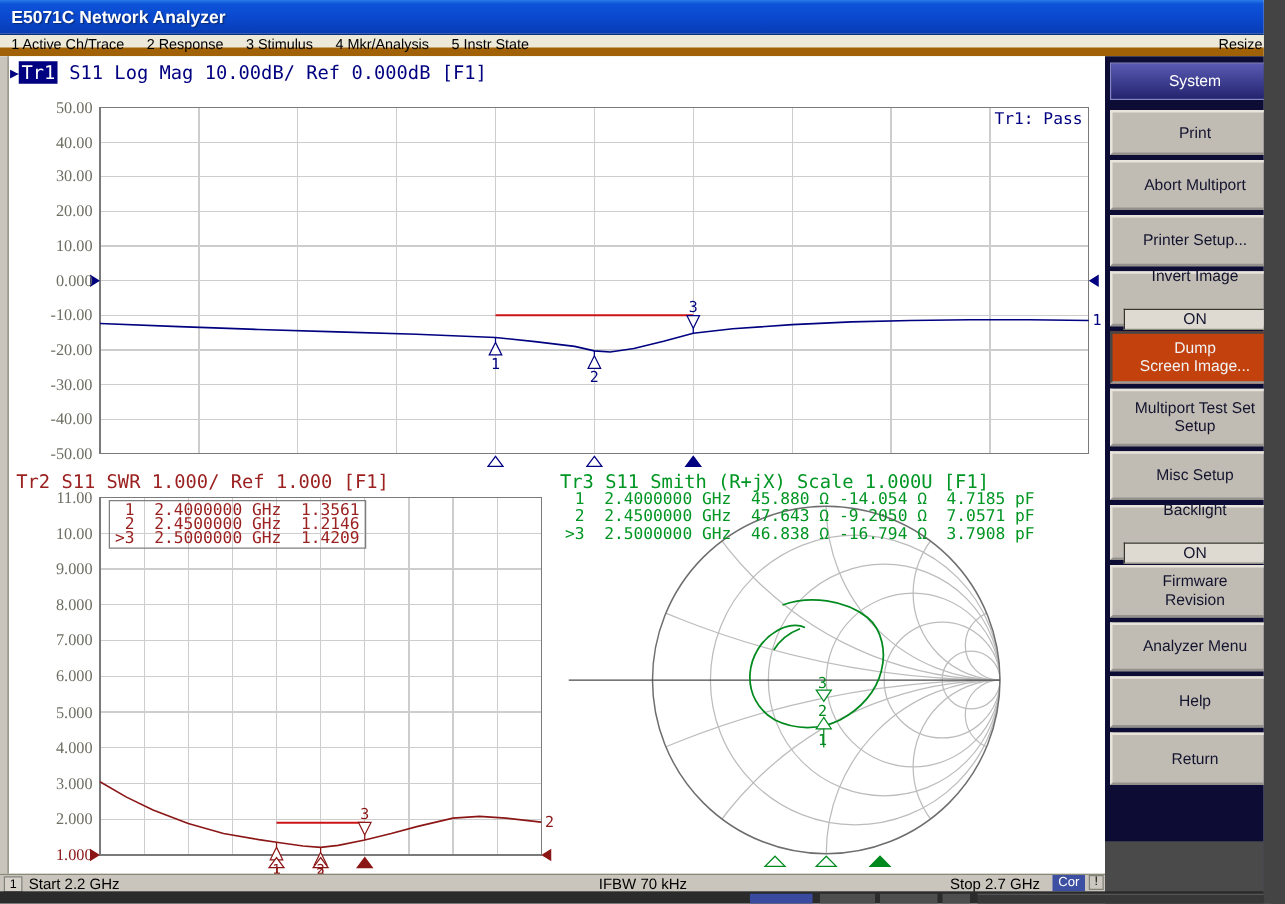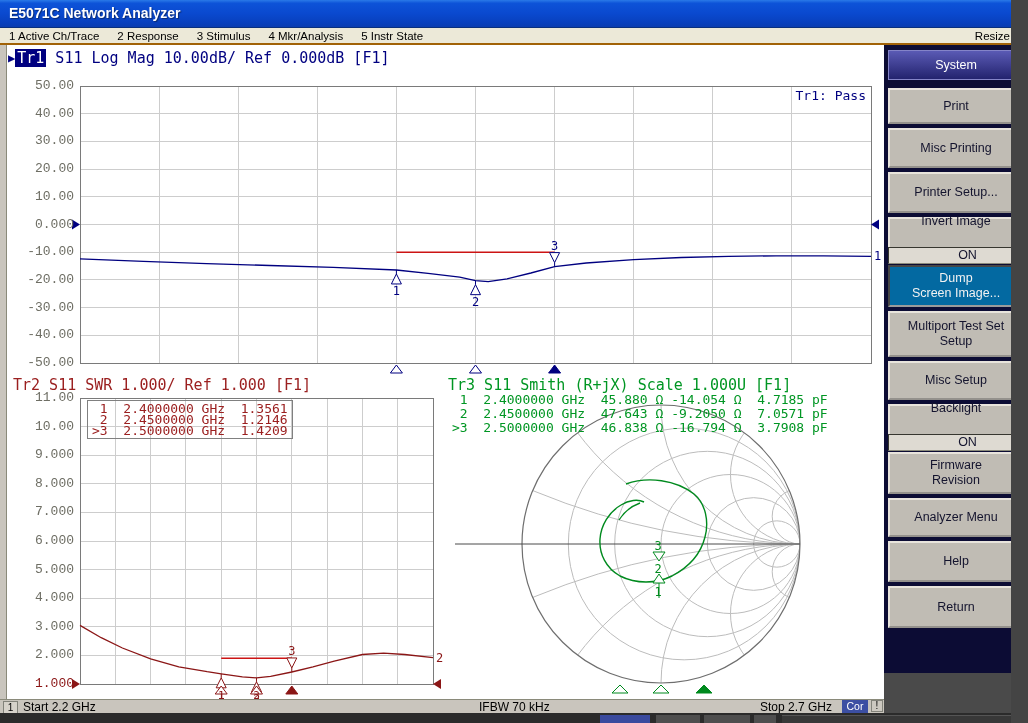"1 Active Ch/Trace 2 Response" .menubar { border-bottom: 2px solid #a16207 -> 7px solid #a16207 }
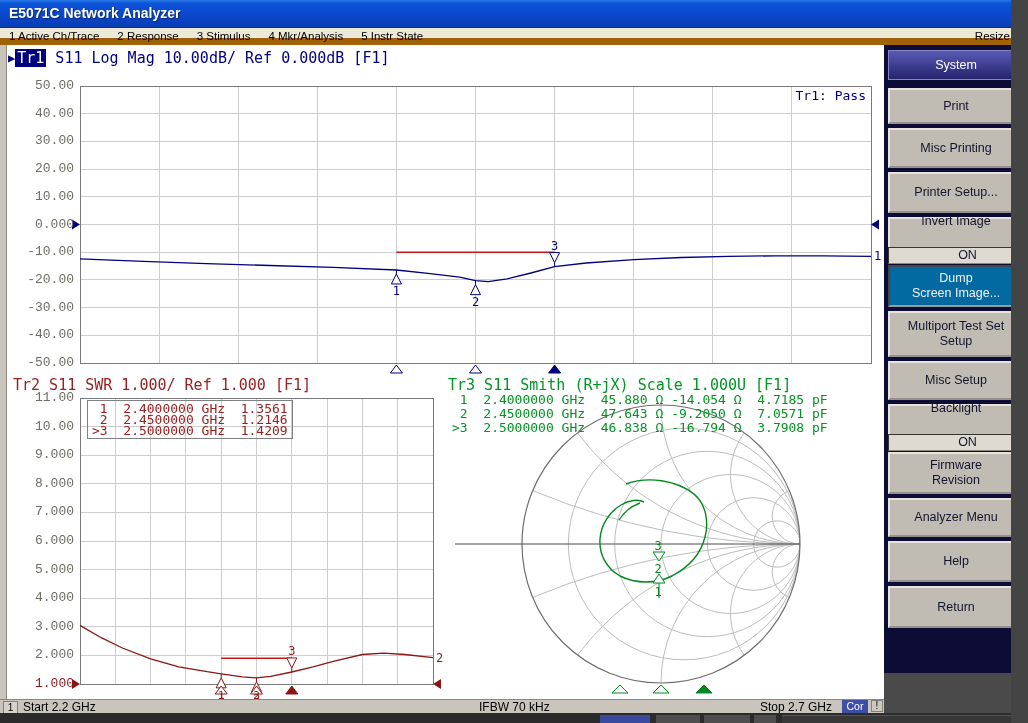"50.00" .yaxis { font-family: Liberation Mono, monospace -> Liberation Serif, serif }
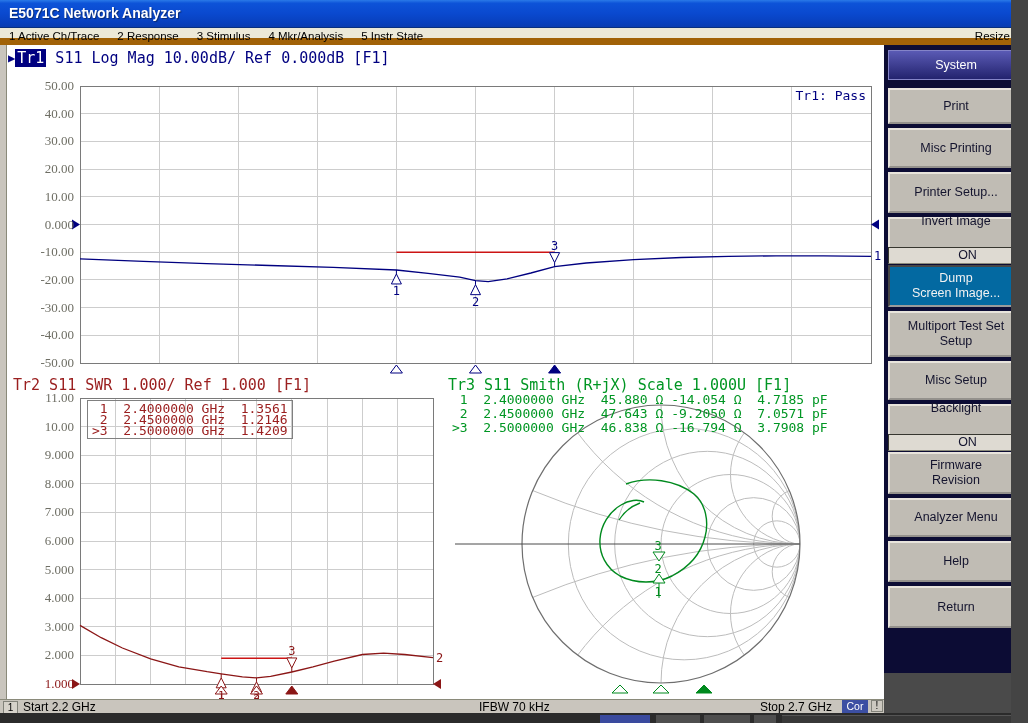"Misc Printing" div { text: Misc Printing -> Abort Multiport }
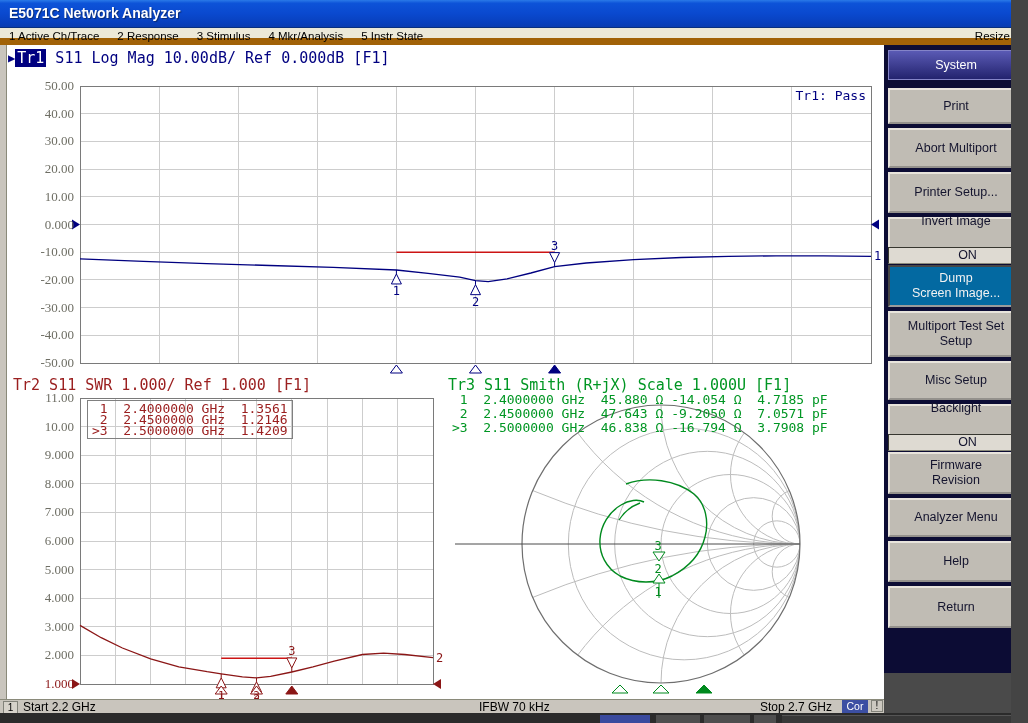"ON" .skbtn .inset { padding-left: 23px -> none }
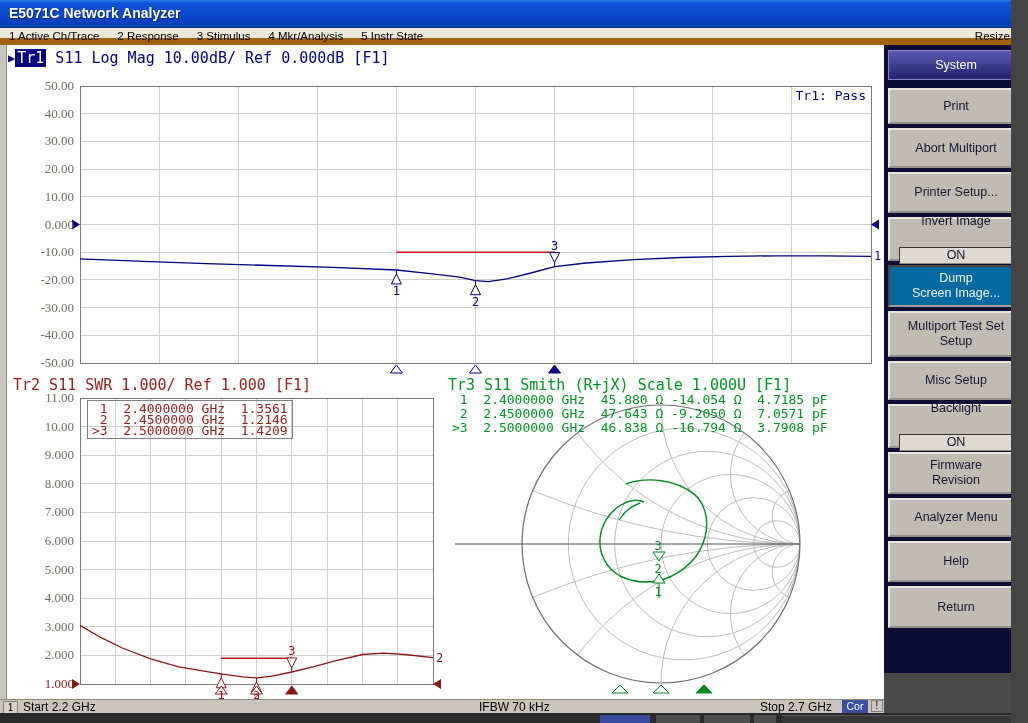"Dump" .skbtn.pressed { background: #0369a1 -> #c2410c }
